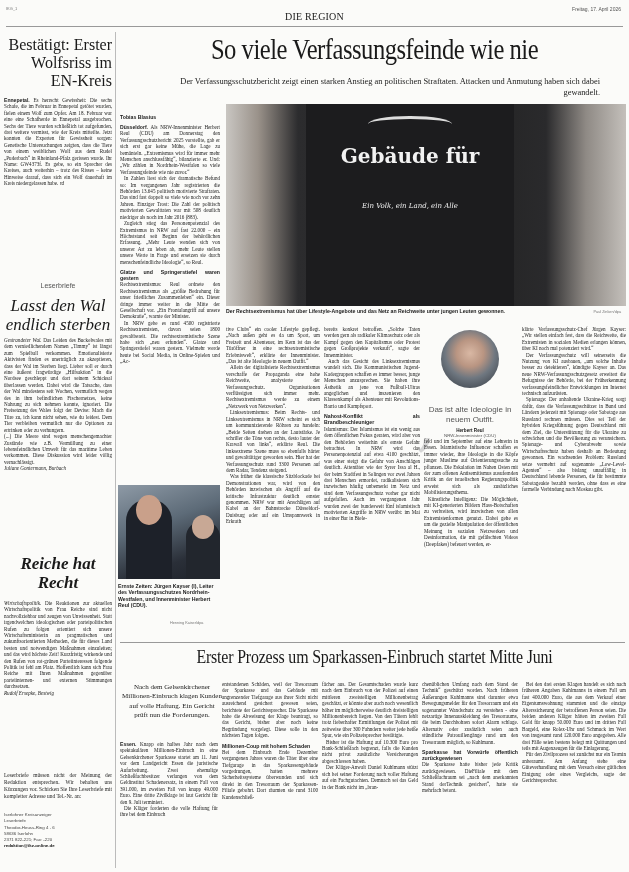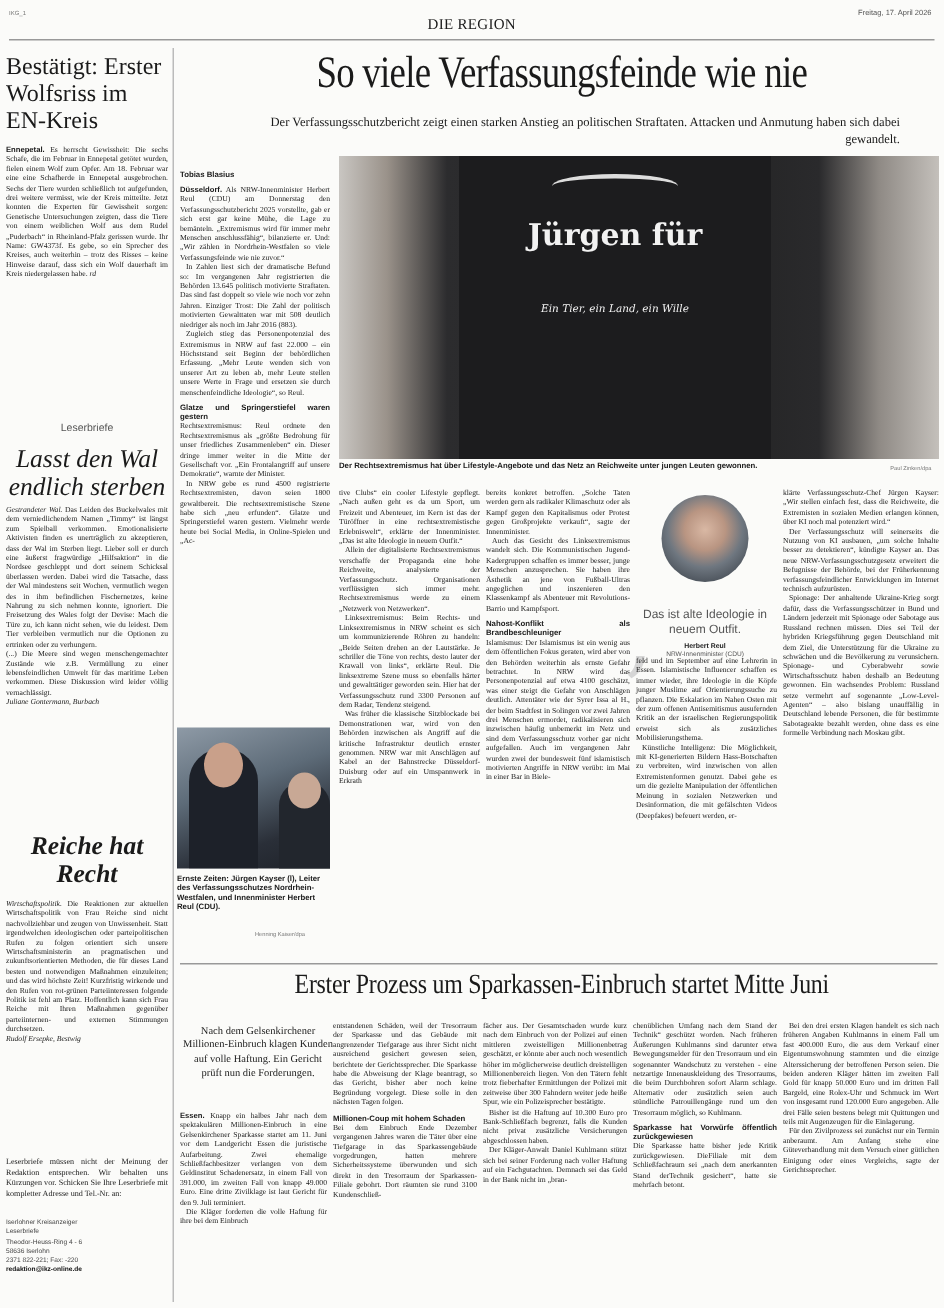"Bestätigt: Erster Wolfsriss im EN-Kreis" .side-h { text-align: left -> right }
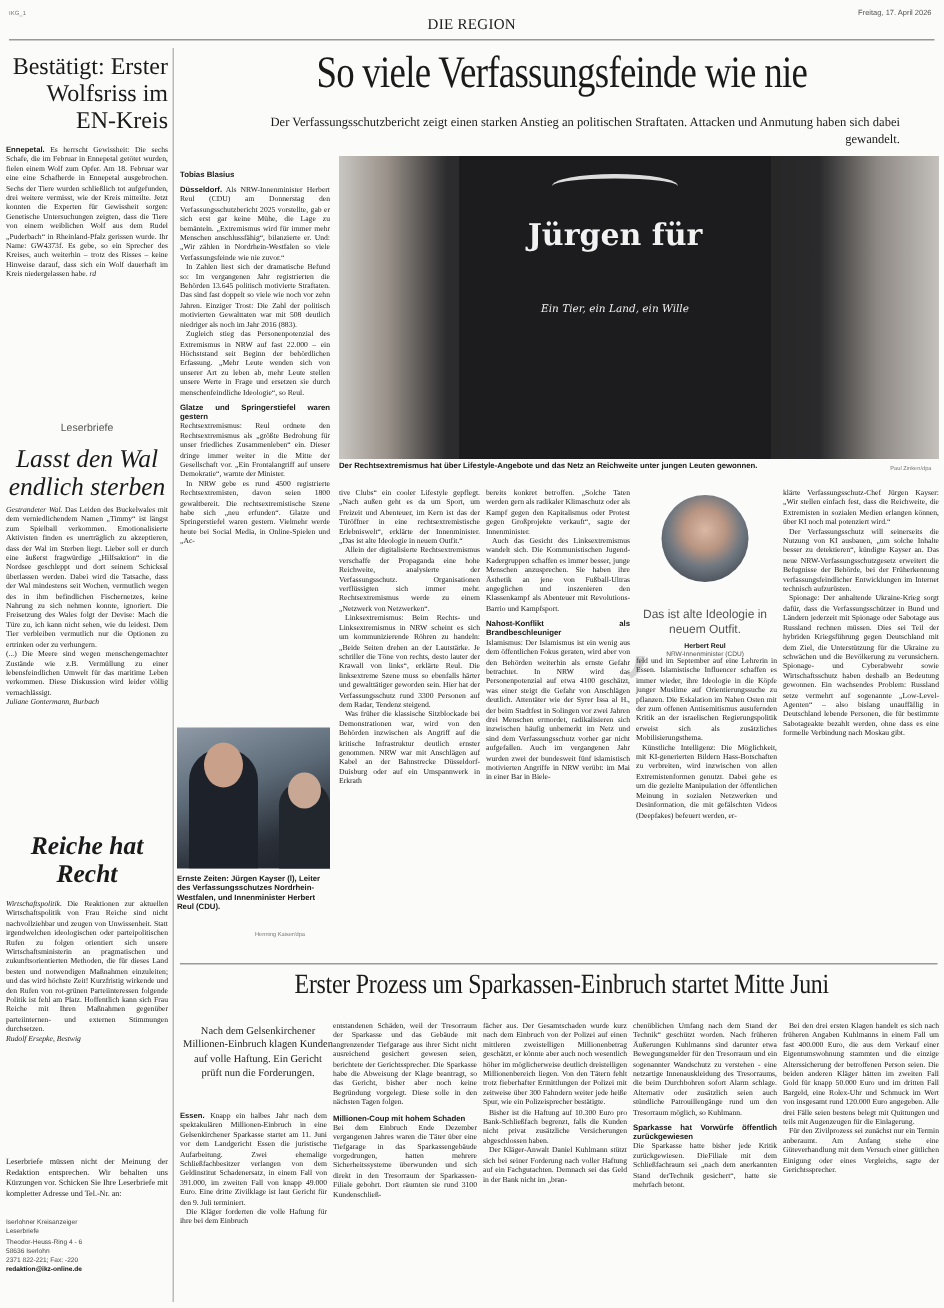"Jürgen für" div.shirt-text { text: Jürgen -> Gebäude }
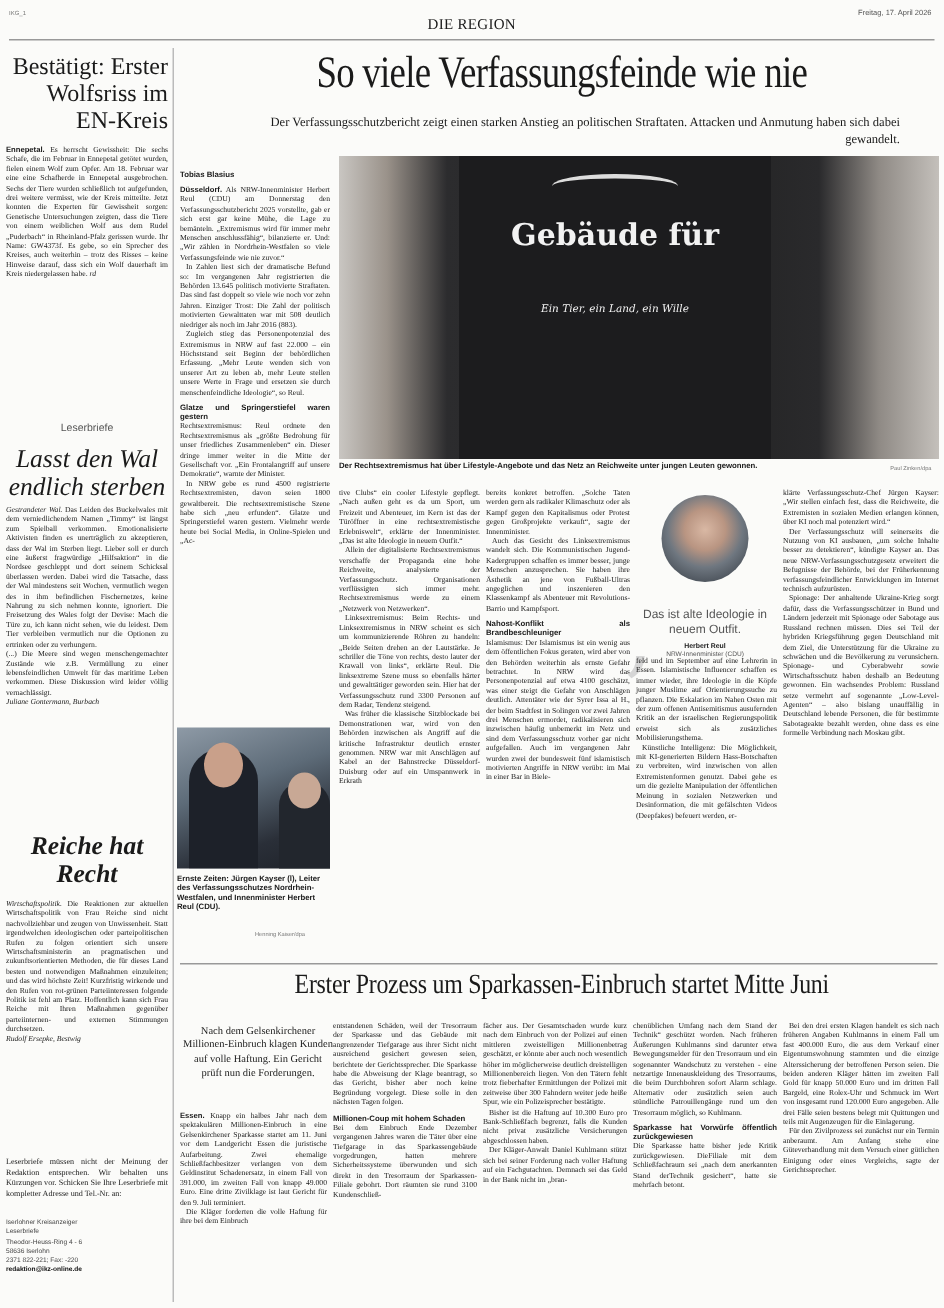"Ein Tier, ein Land, ein" div.shirt-text { text: Tier, ein Land, ein Wille -> Volk, ein Land, ein Alle }
